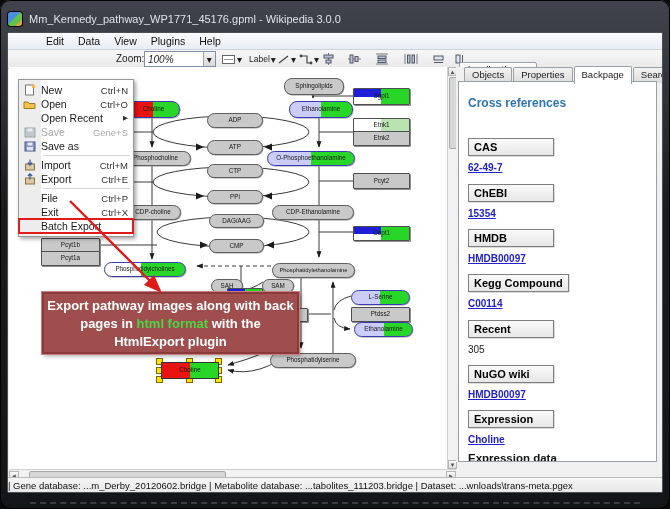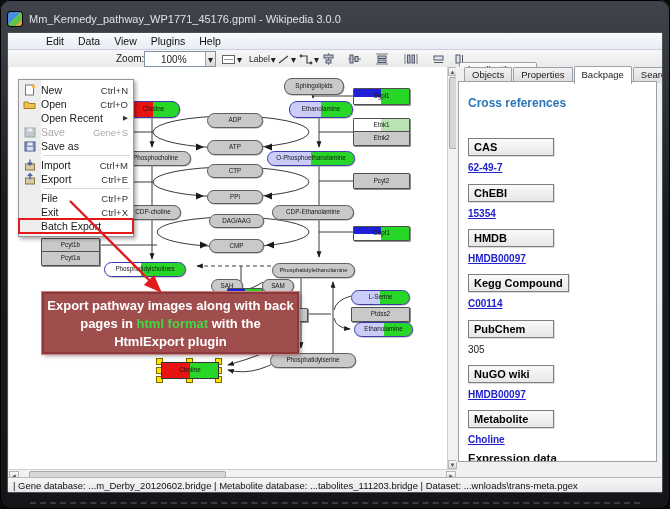"100%" .combo input { font-style: none -> italic; padding-left: 16px -> 3px }
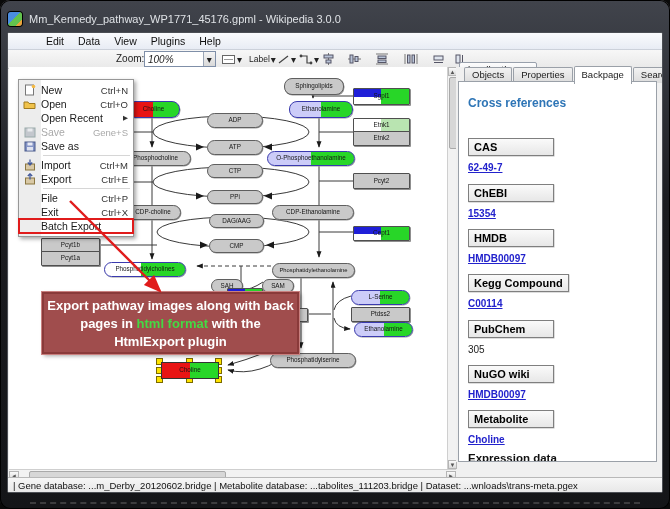"PubChem" span.hdr { text: PubChem -> Recent }
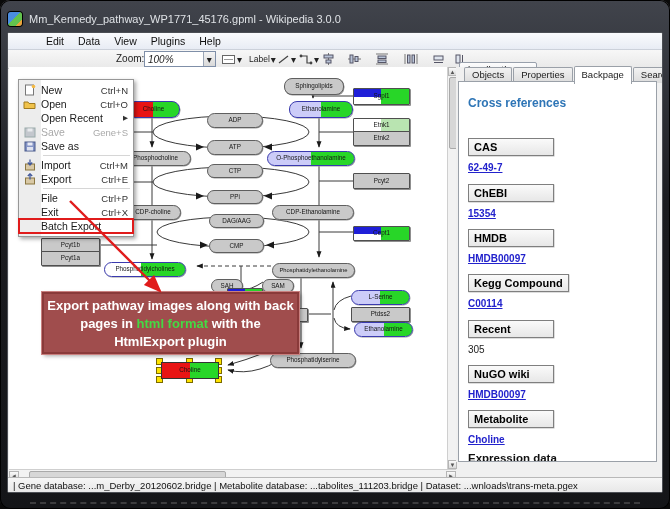"Metabolite" span.hdr { text: Metabolite -> Expression }
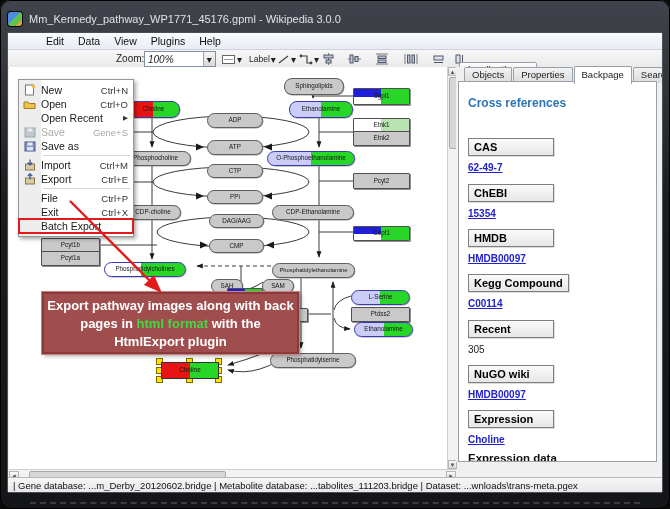"| Gene database:" #statusbar { padding-left: 5px -> none }
